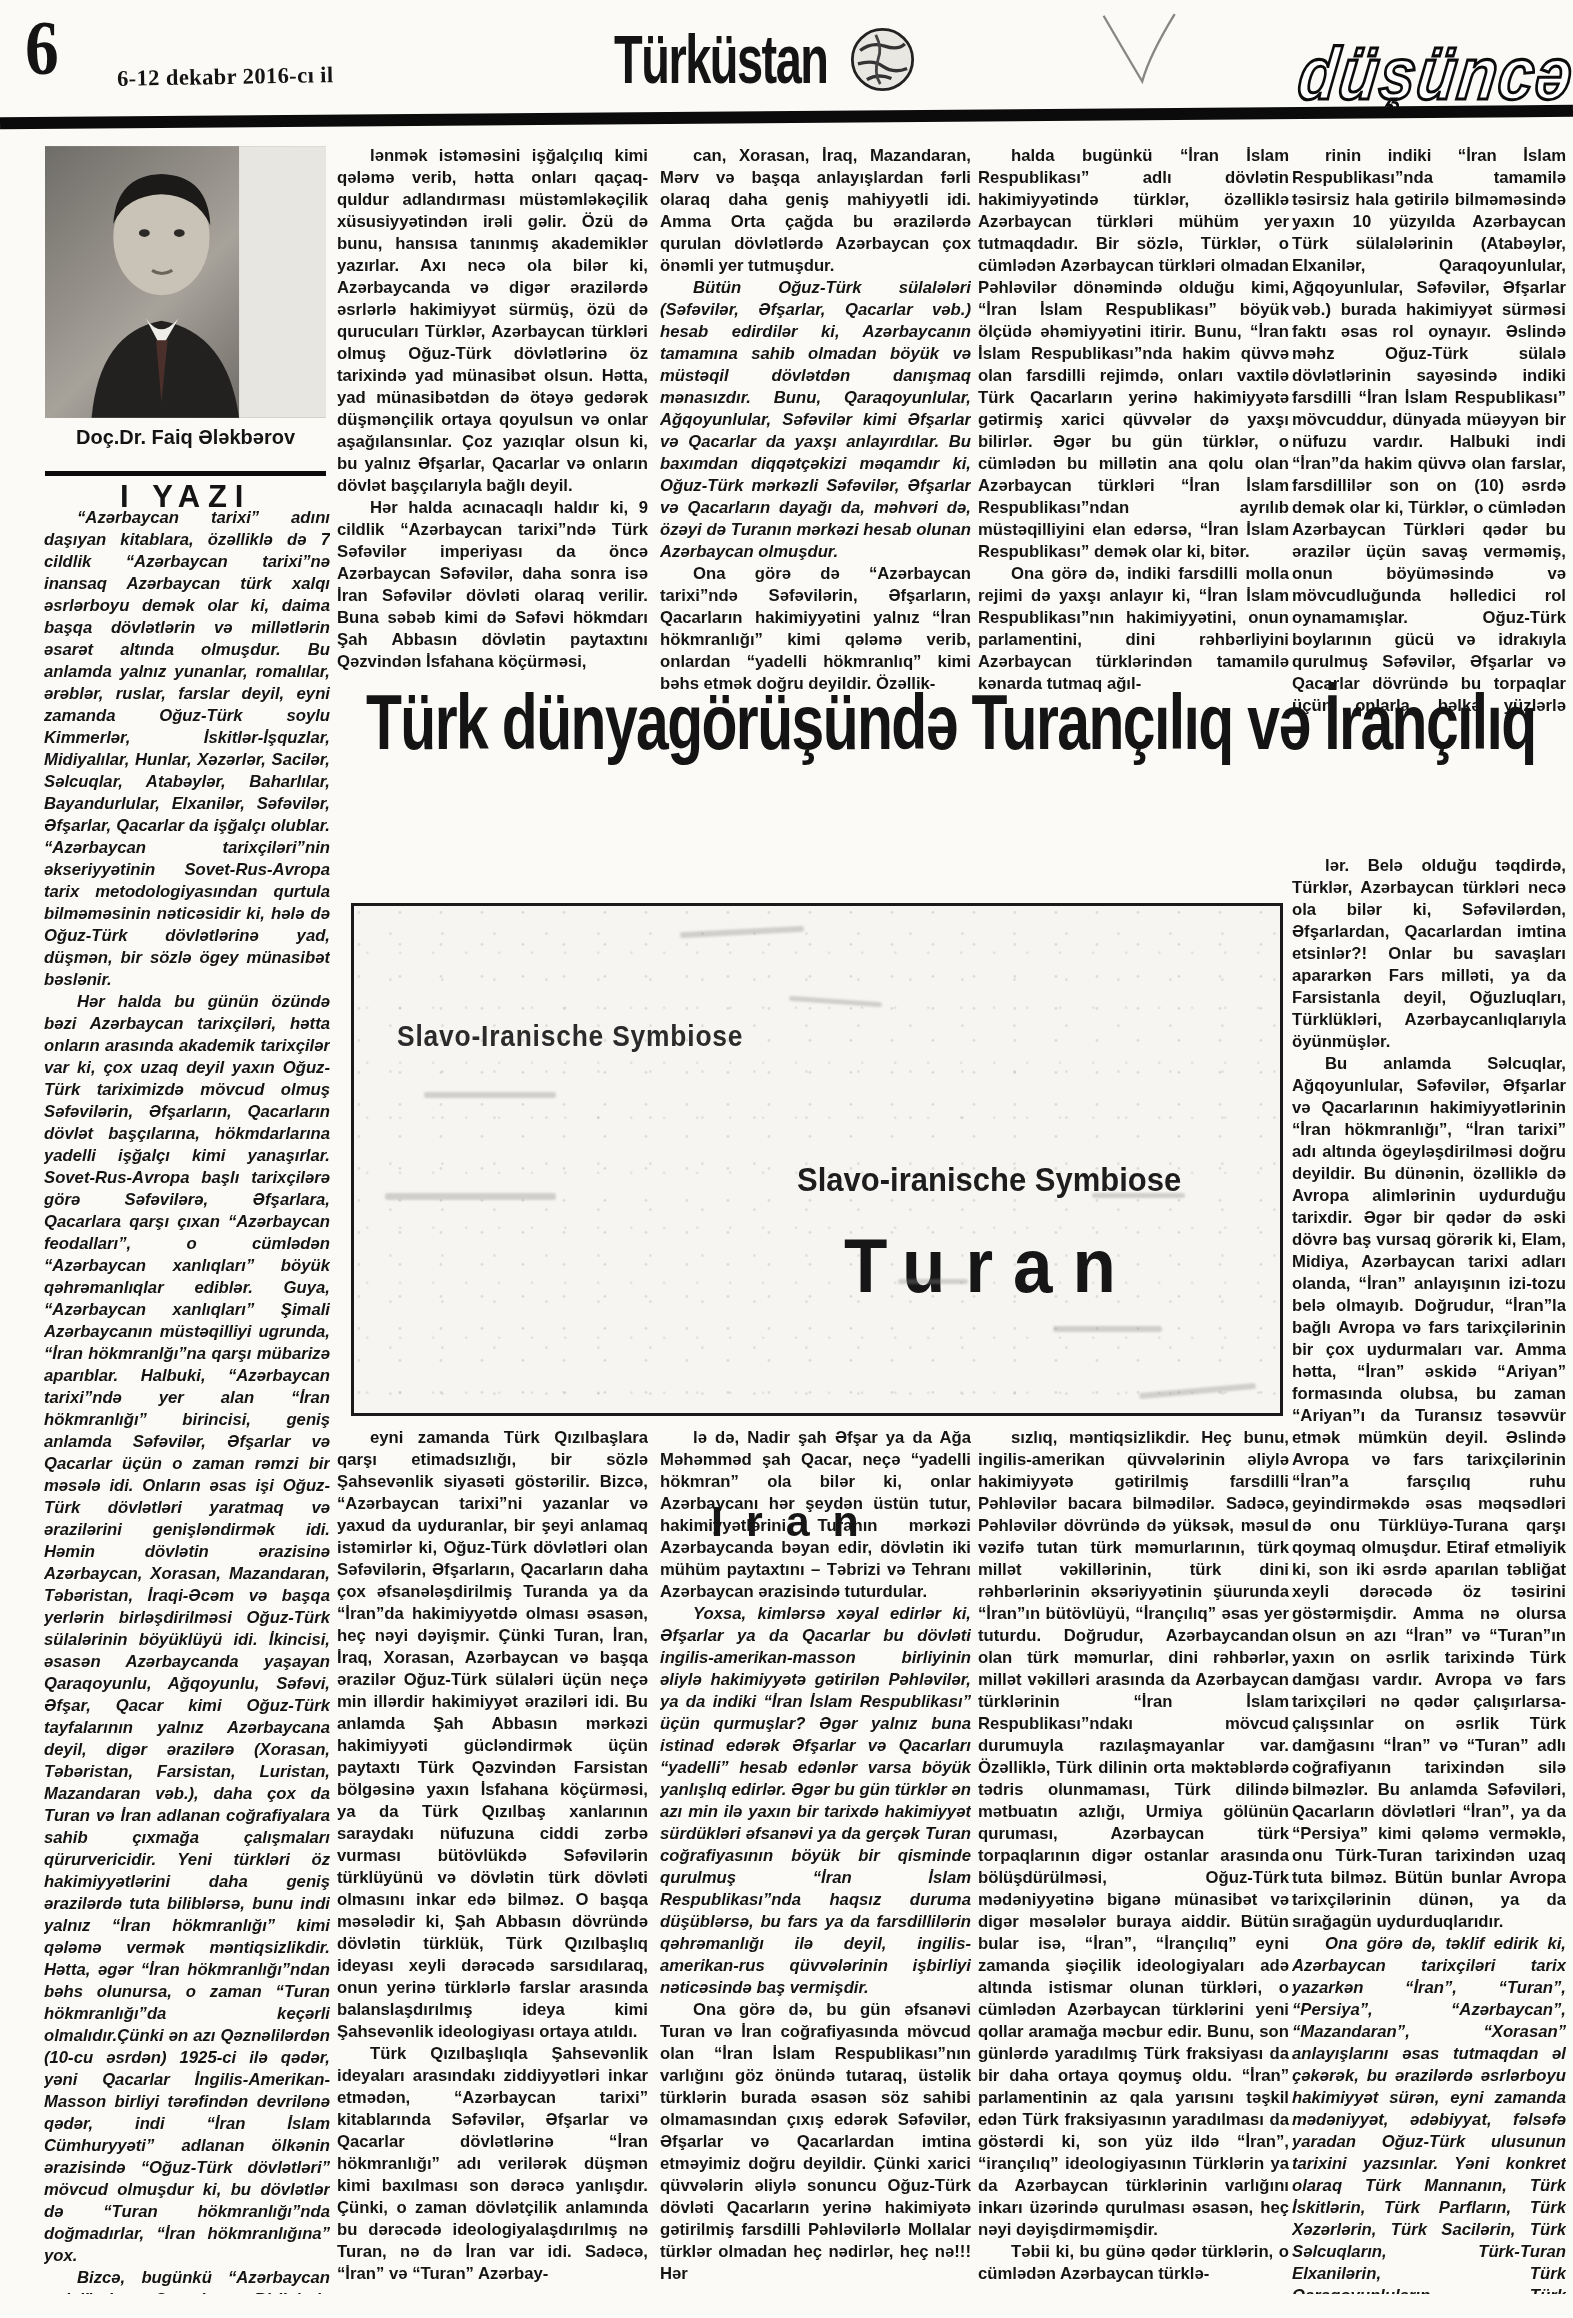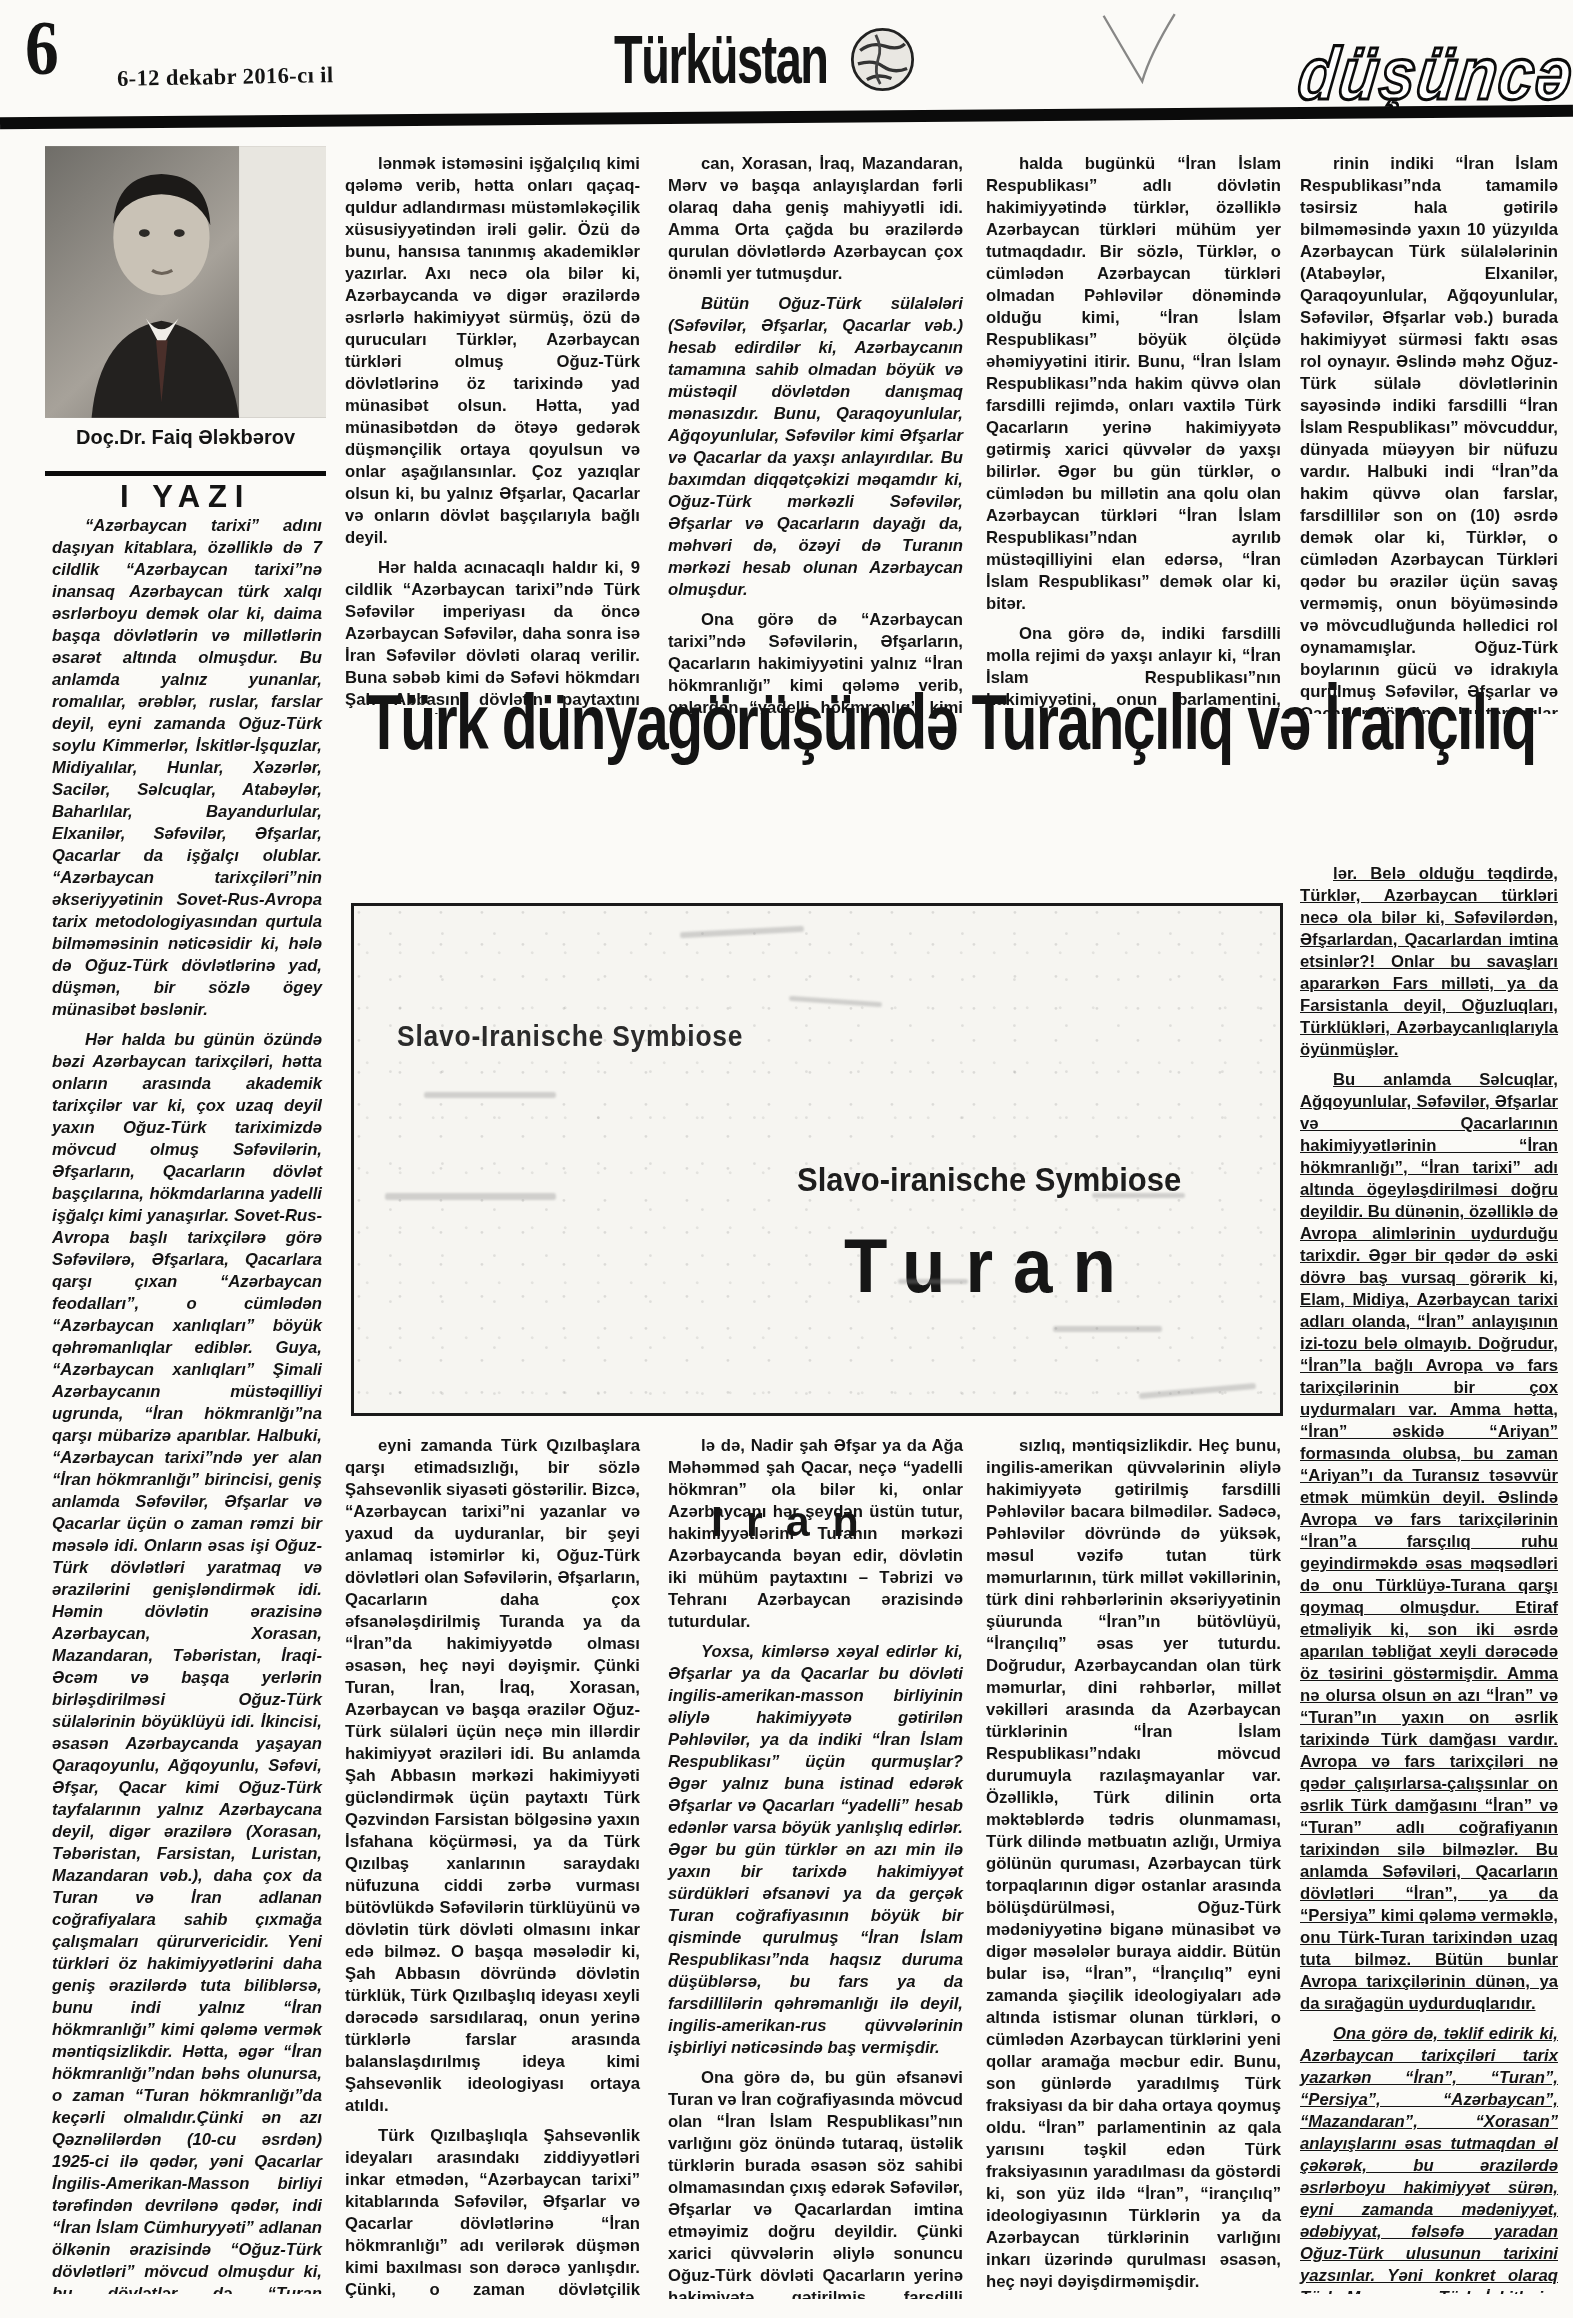"lənmək istəməsini işğalçılıq kimi qələmə" .col .para { margin: 8px -> 0 }
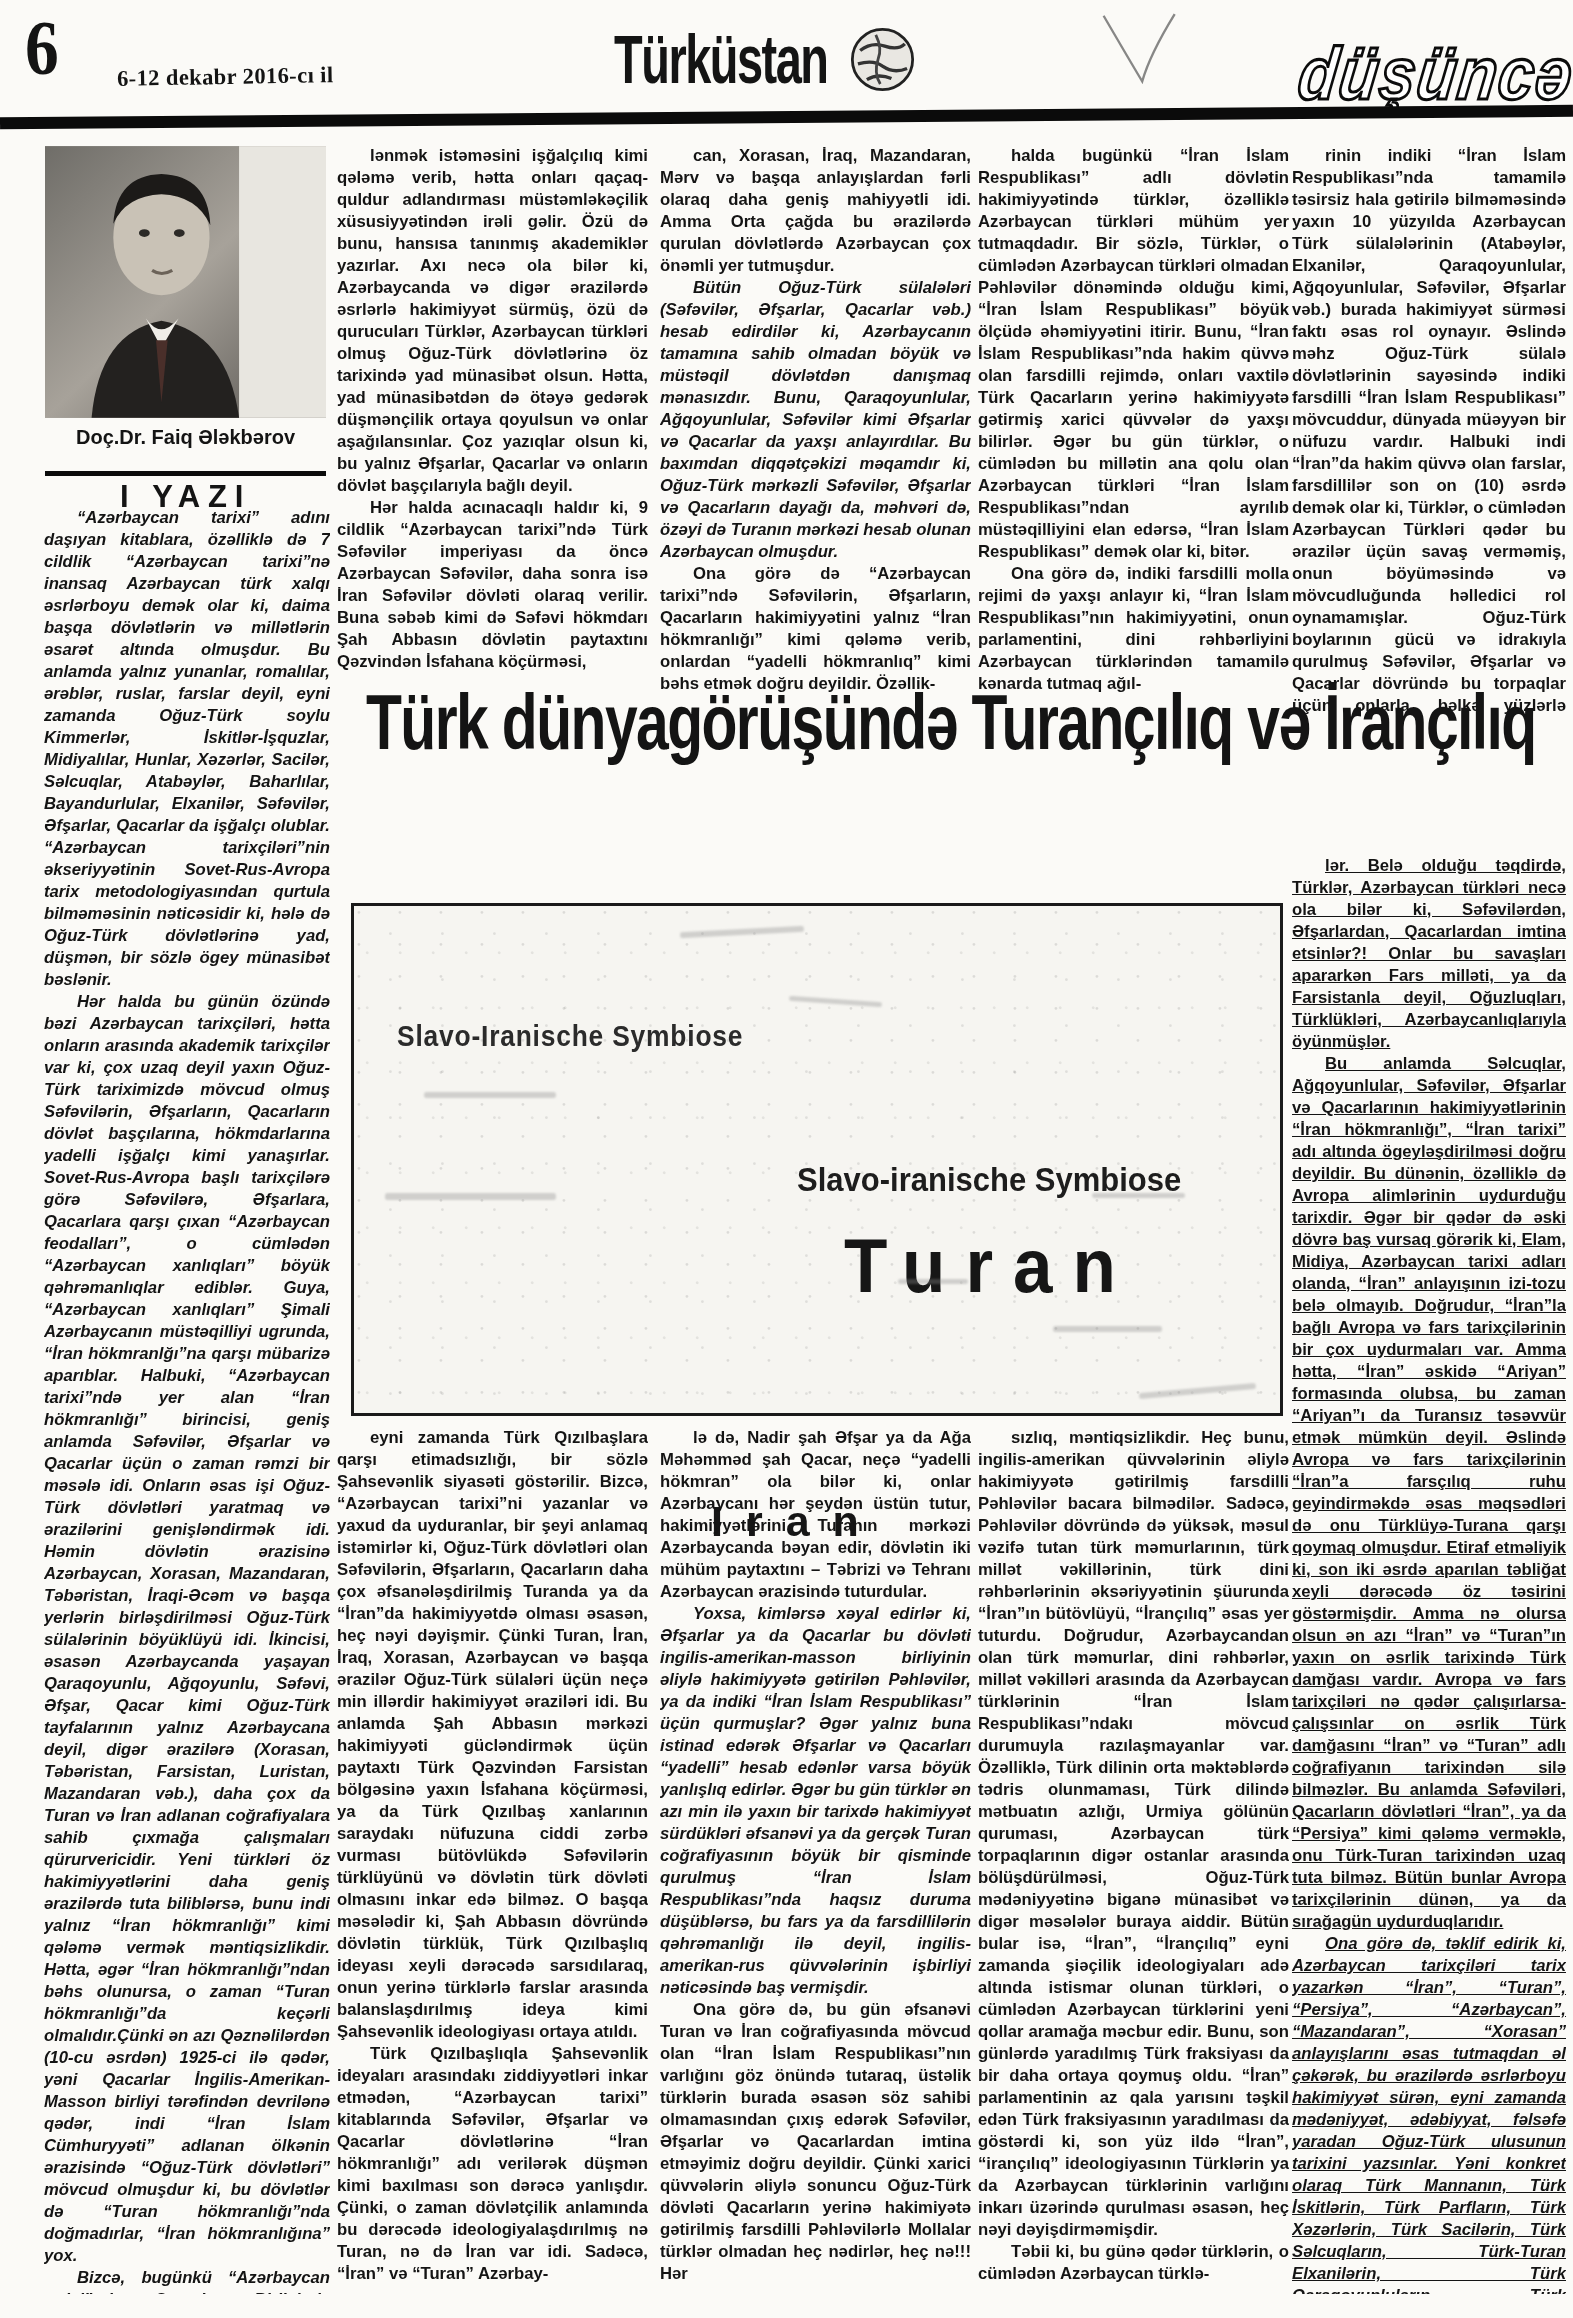"lər. Belə olduğu təqdirdə, Türklər," #col5-right { text-decoration: underline -> none }
